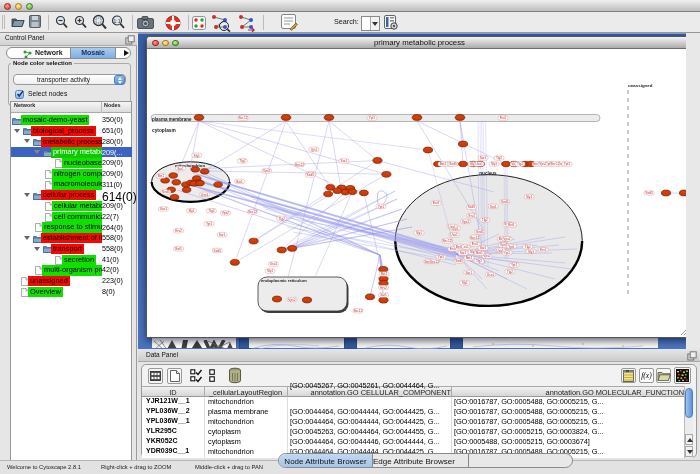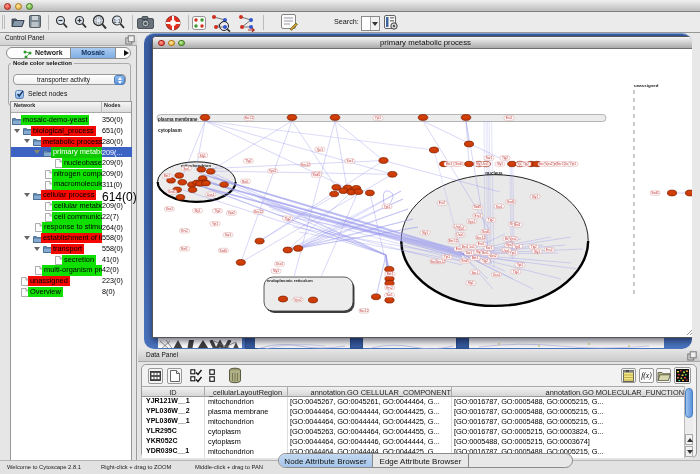"primary metabolic process" div.abs { border-radius: 10px -> none; left: 144px -> 138px }
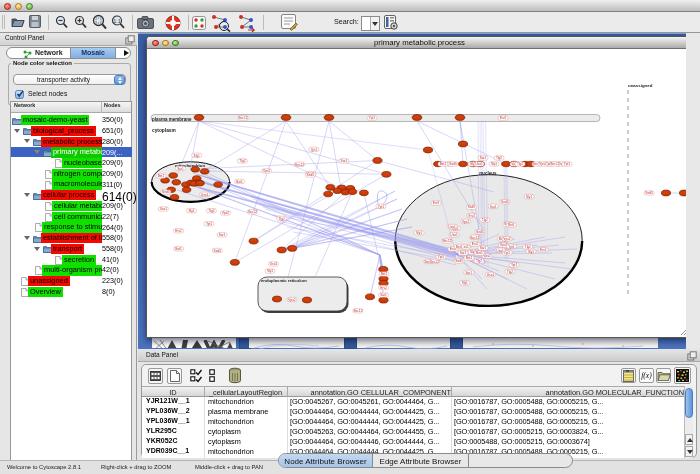"[GO:0045267, GO:0045261, GO:0044464," div { top: 397px -> 381px }
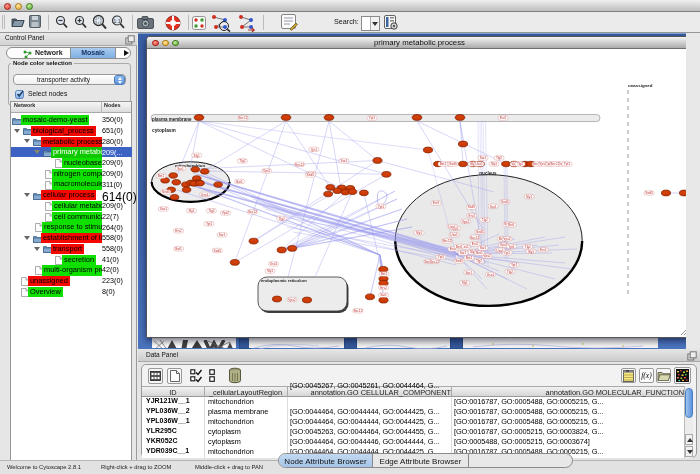"Edge Attribute Browser" div.abs { text-align: center -> none }
